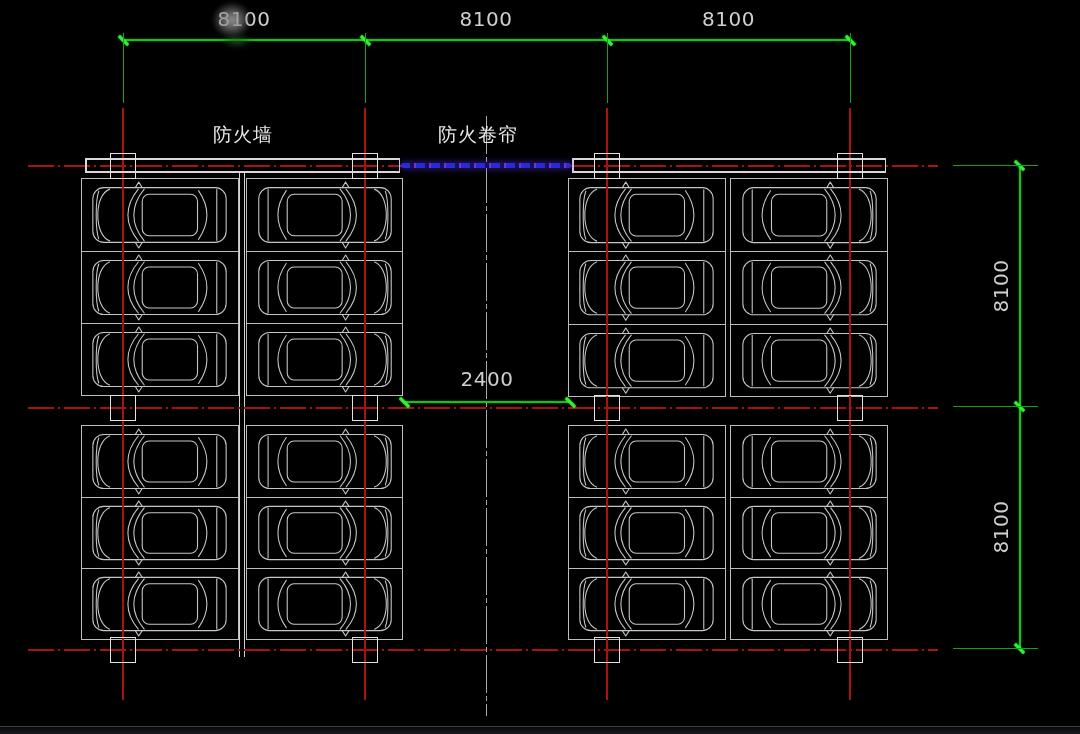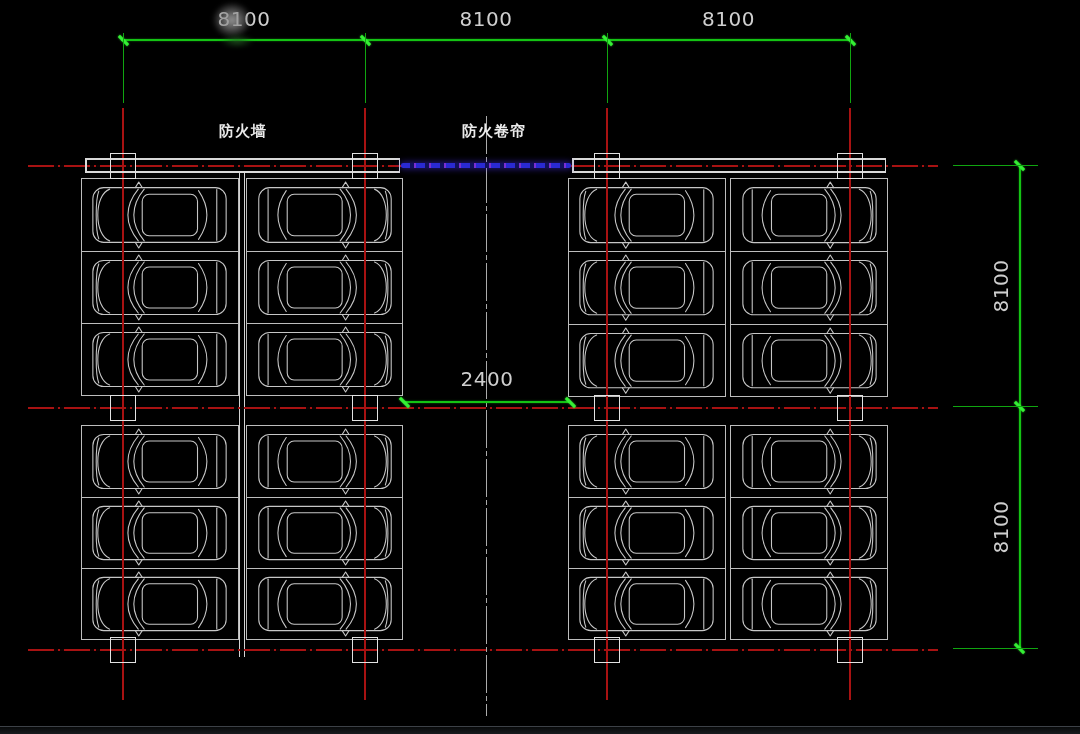"防火墙" .cn-label { font-size: 15px -> 19px; font-weight: 700 -> 400 }
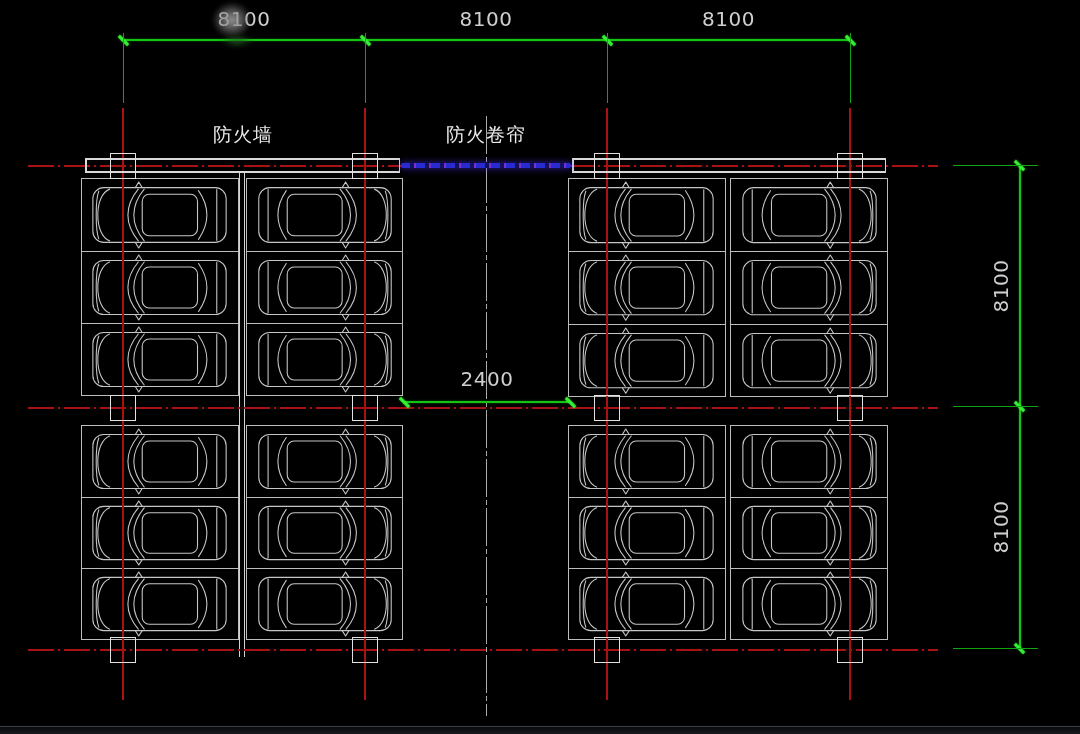"防火卷帘" div.abs { left: 406px -> 418px; text-align: right -> none }
